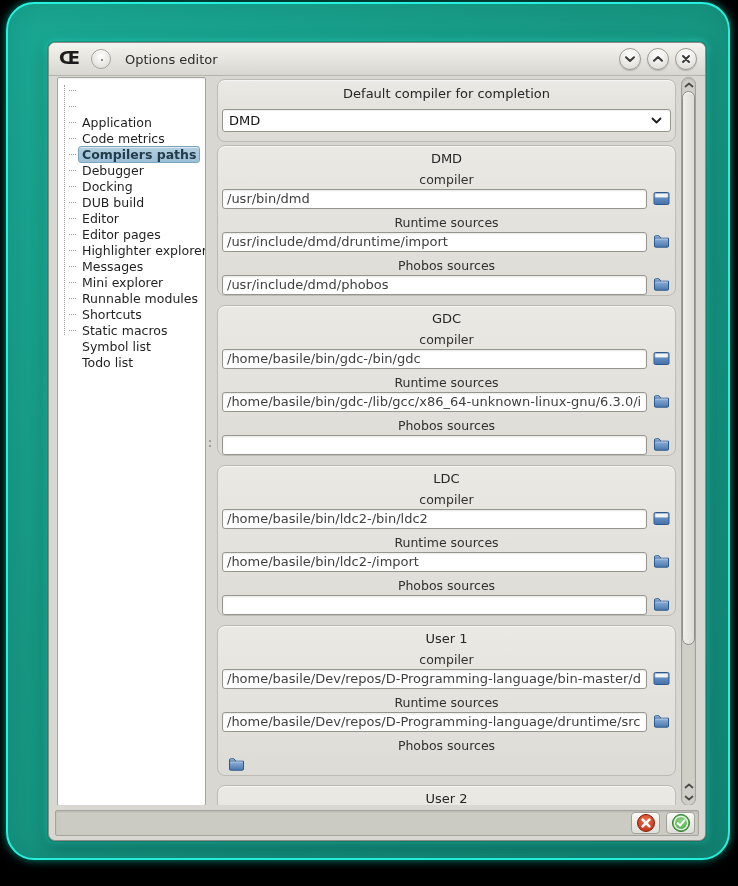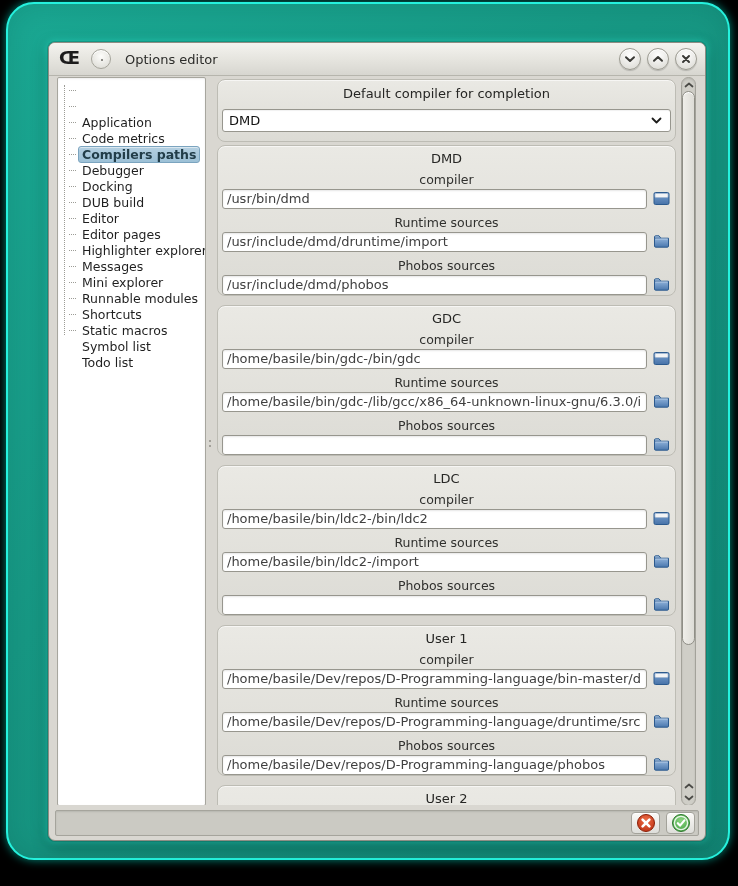"/home/basile/Dev/repos/D-Programming-language/ph" input.path-input { html: <input> -> none }
